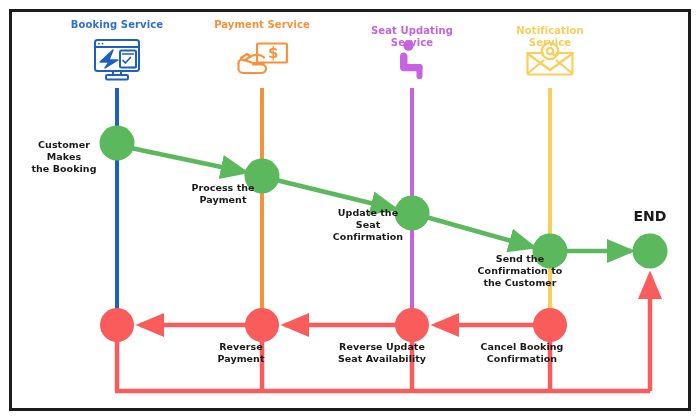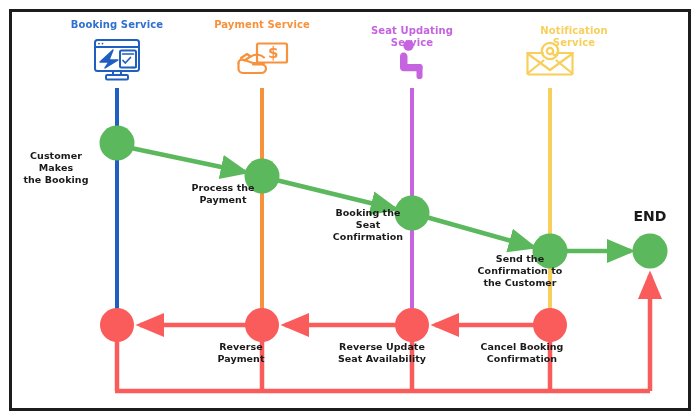"Notification" div.lane-title { left: 519px -> 495px }
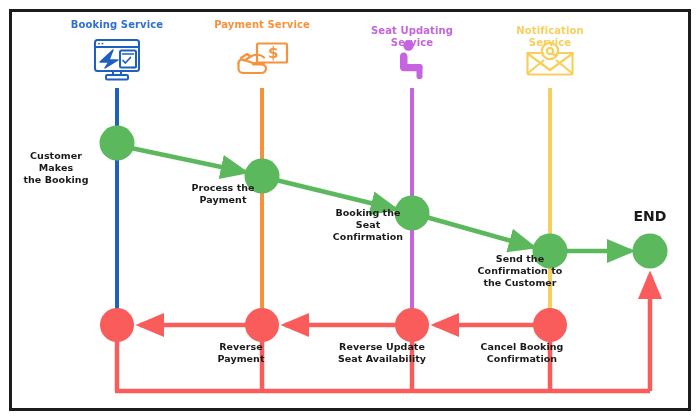"Customer Makes" div.node-label { padding-left: none -> 8px; top: 150px -> 139px }
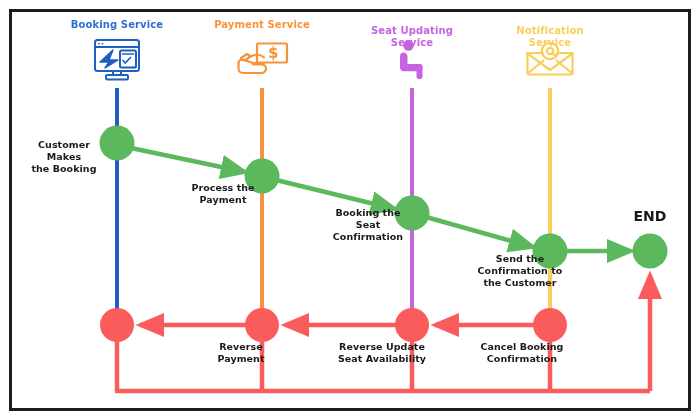"Booking the" span { text: Booking -> Update }
